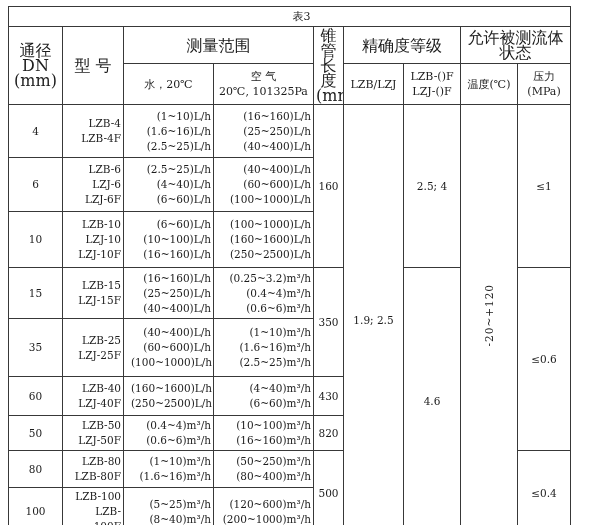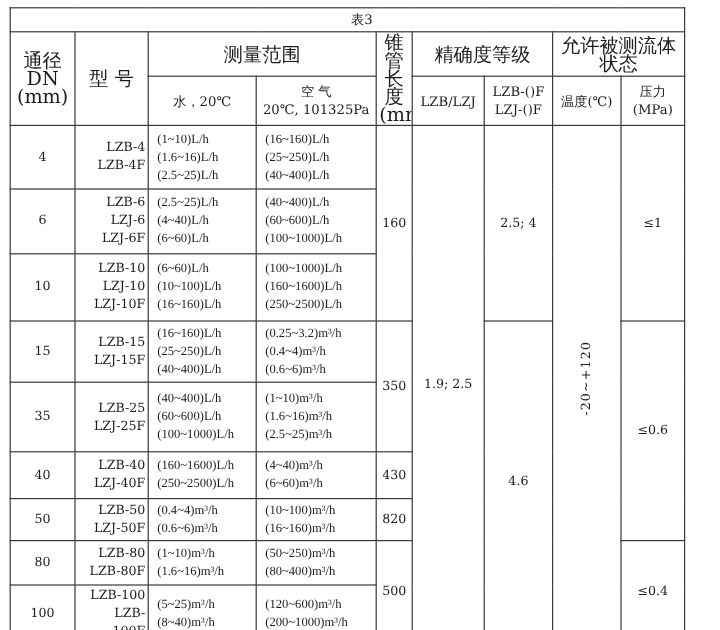"(1~10)L/h" td.lft { font-family: Liberation Serif, serif -> none; text-align: left -> right }
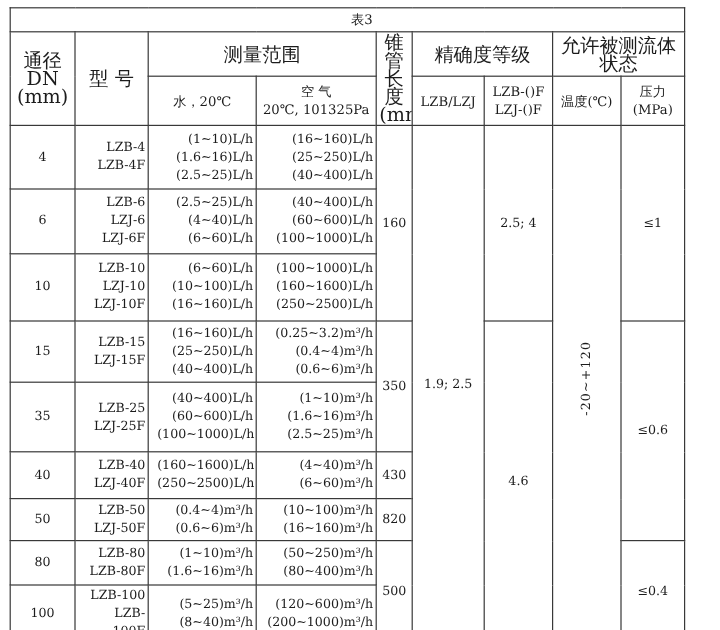"40" td { text: 40 -> 60 }
